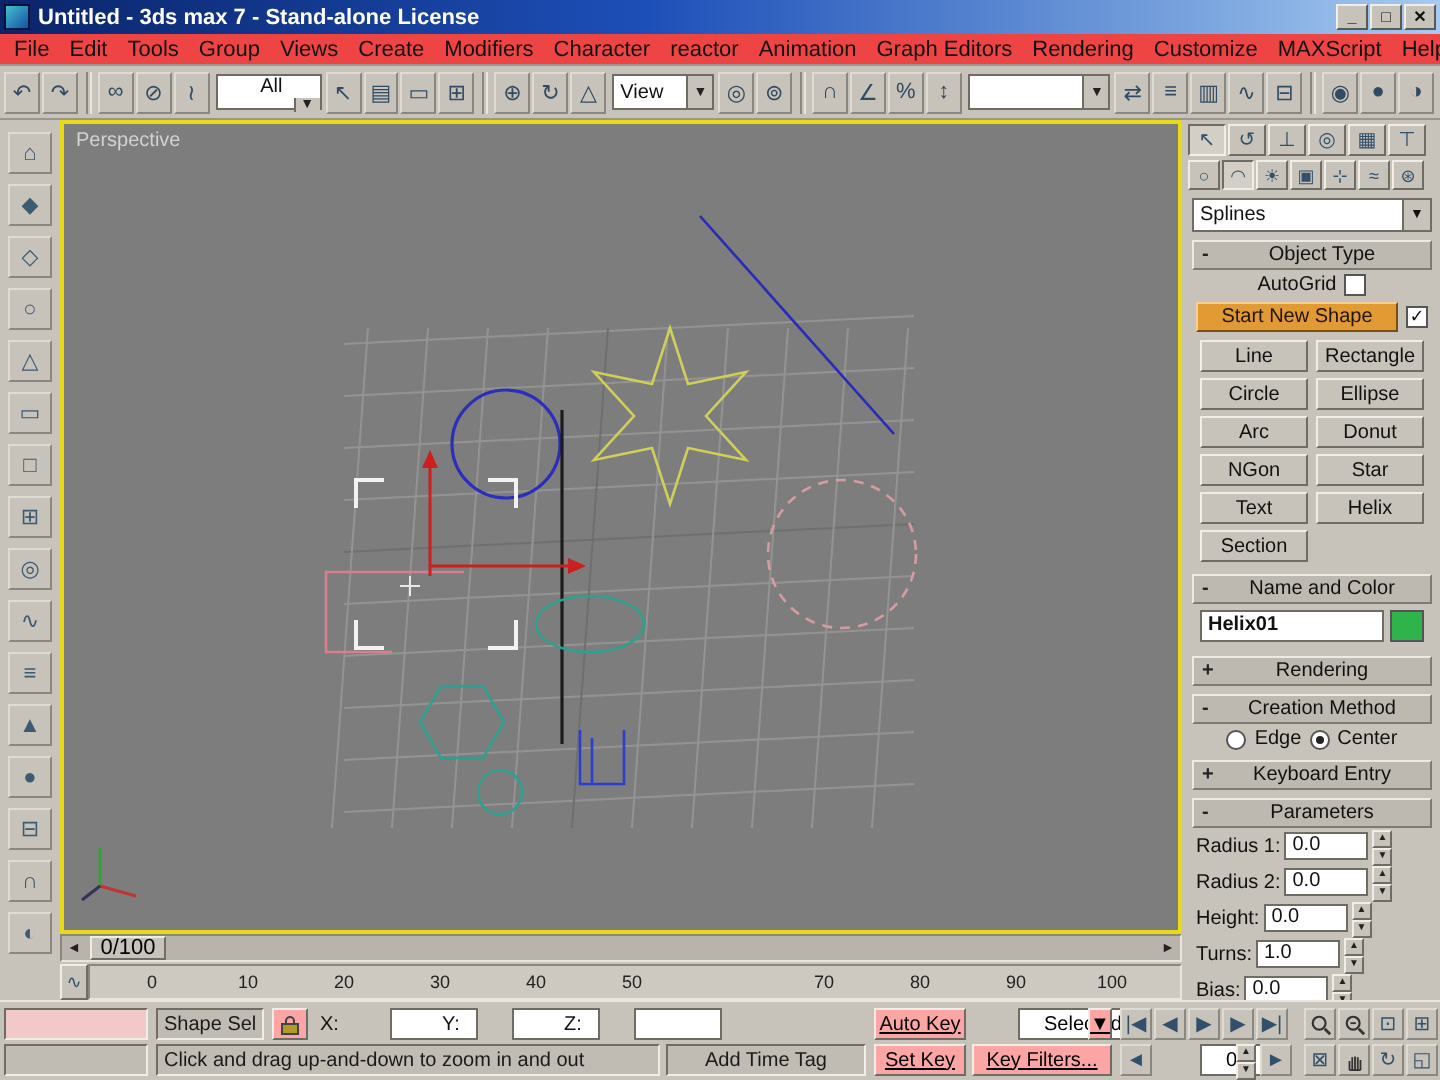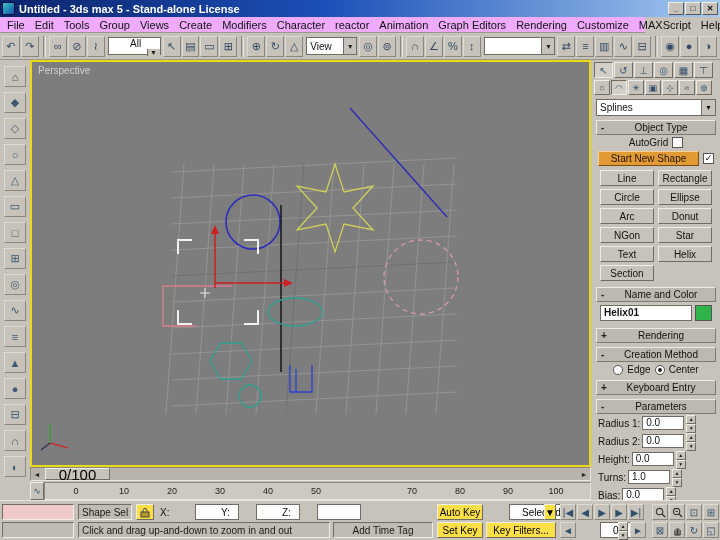"Untitled - 3ds max 5" div.title-text { text: 5 -> 7 }
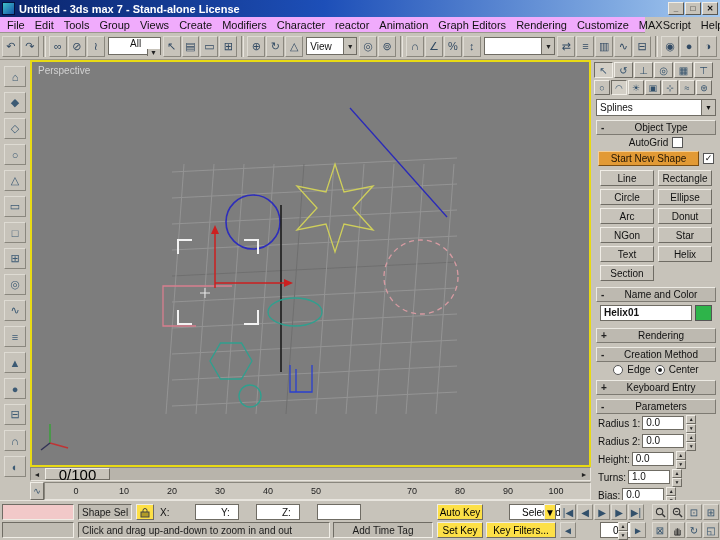"File" .menubar { background: #f0abfc -> #ef4444; width: 645px -> 720px }
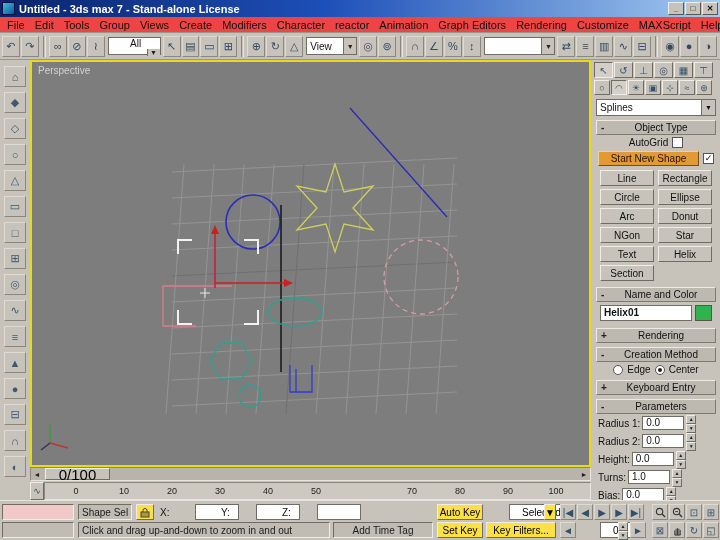"0/100" .ts-handle { font-size: 15px -> 11px; width: 65px -> 38px }
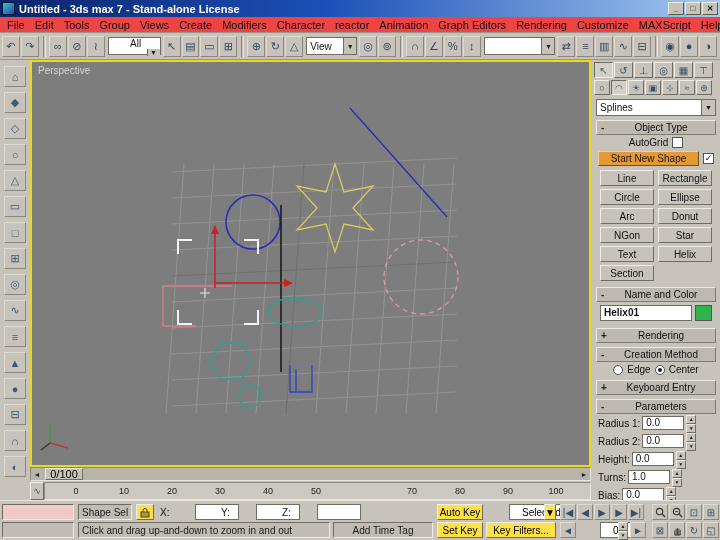"Auto Key" .sb-btn { background: #fde047 -> #fca5a5; text-decoration: none -> underline }
